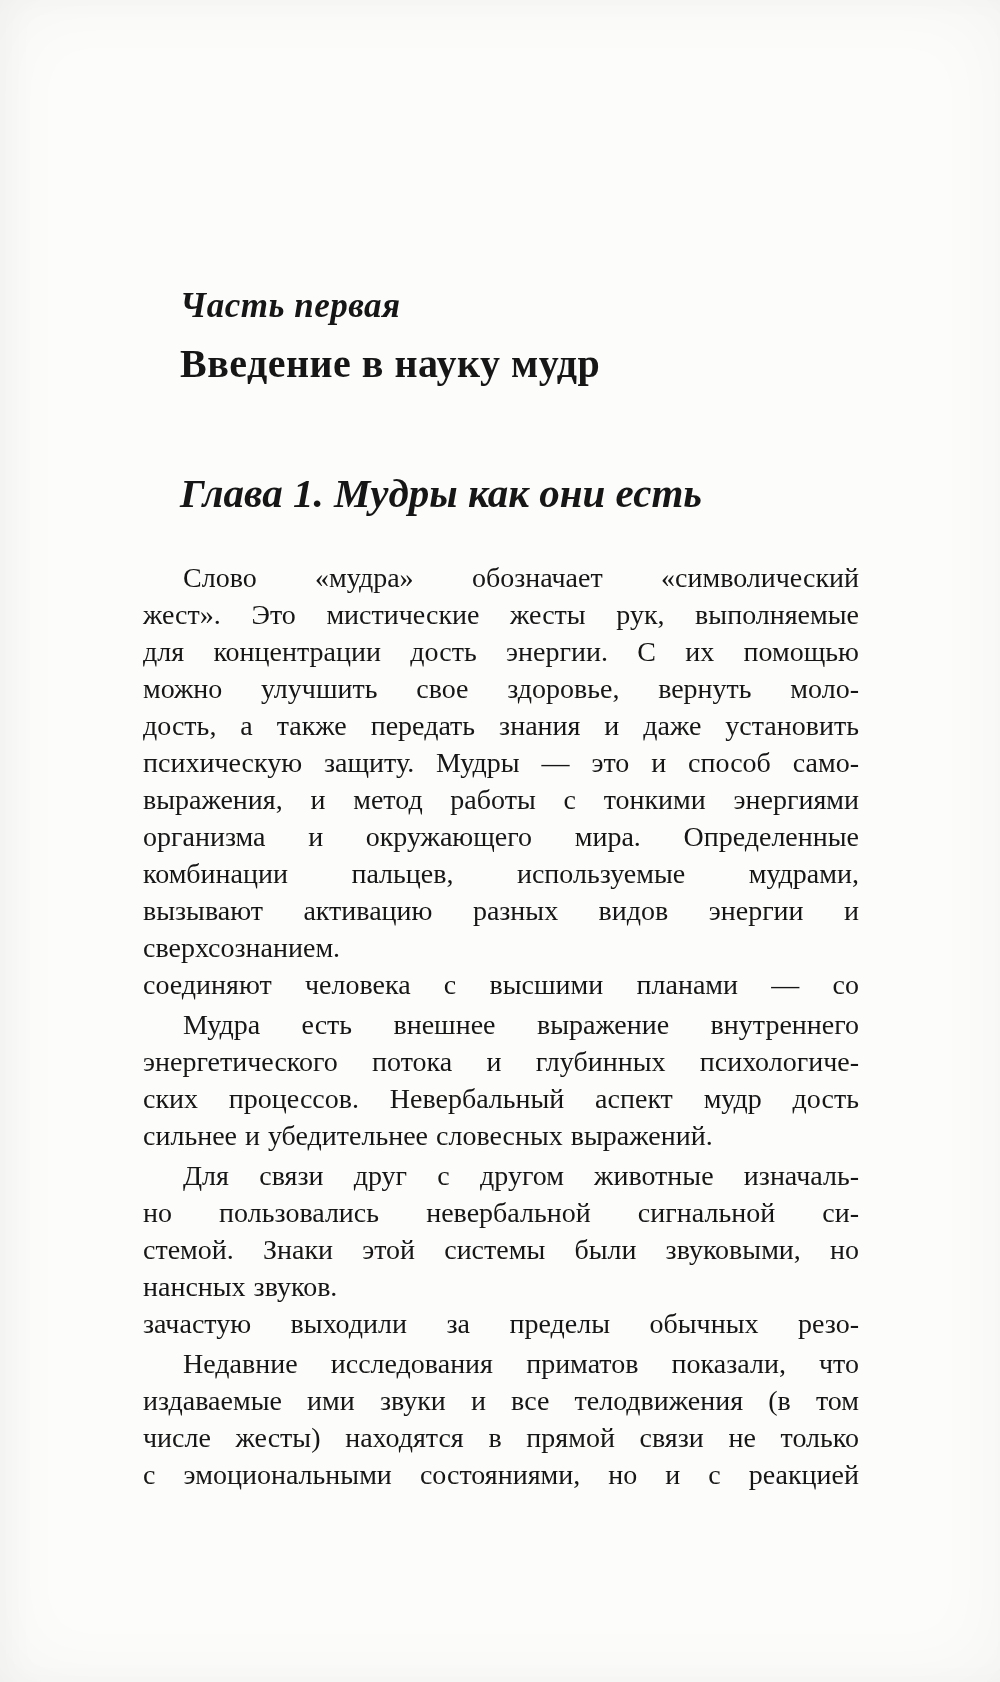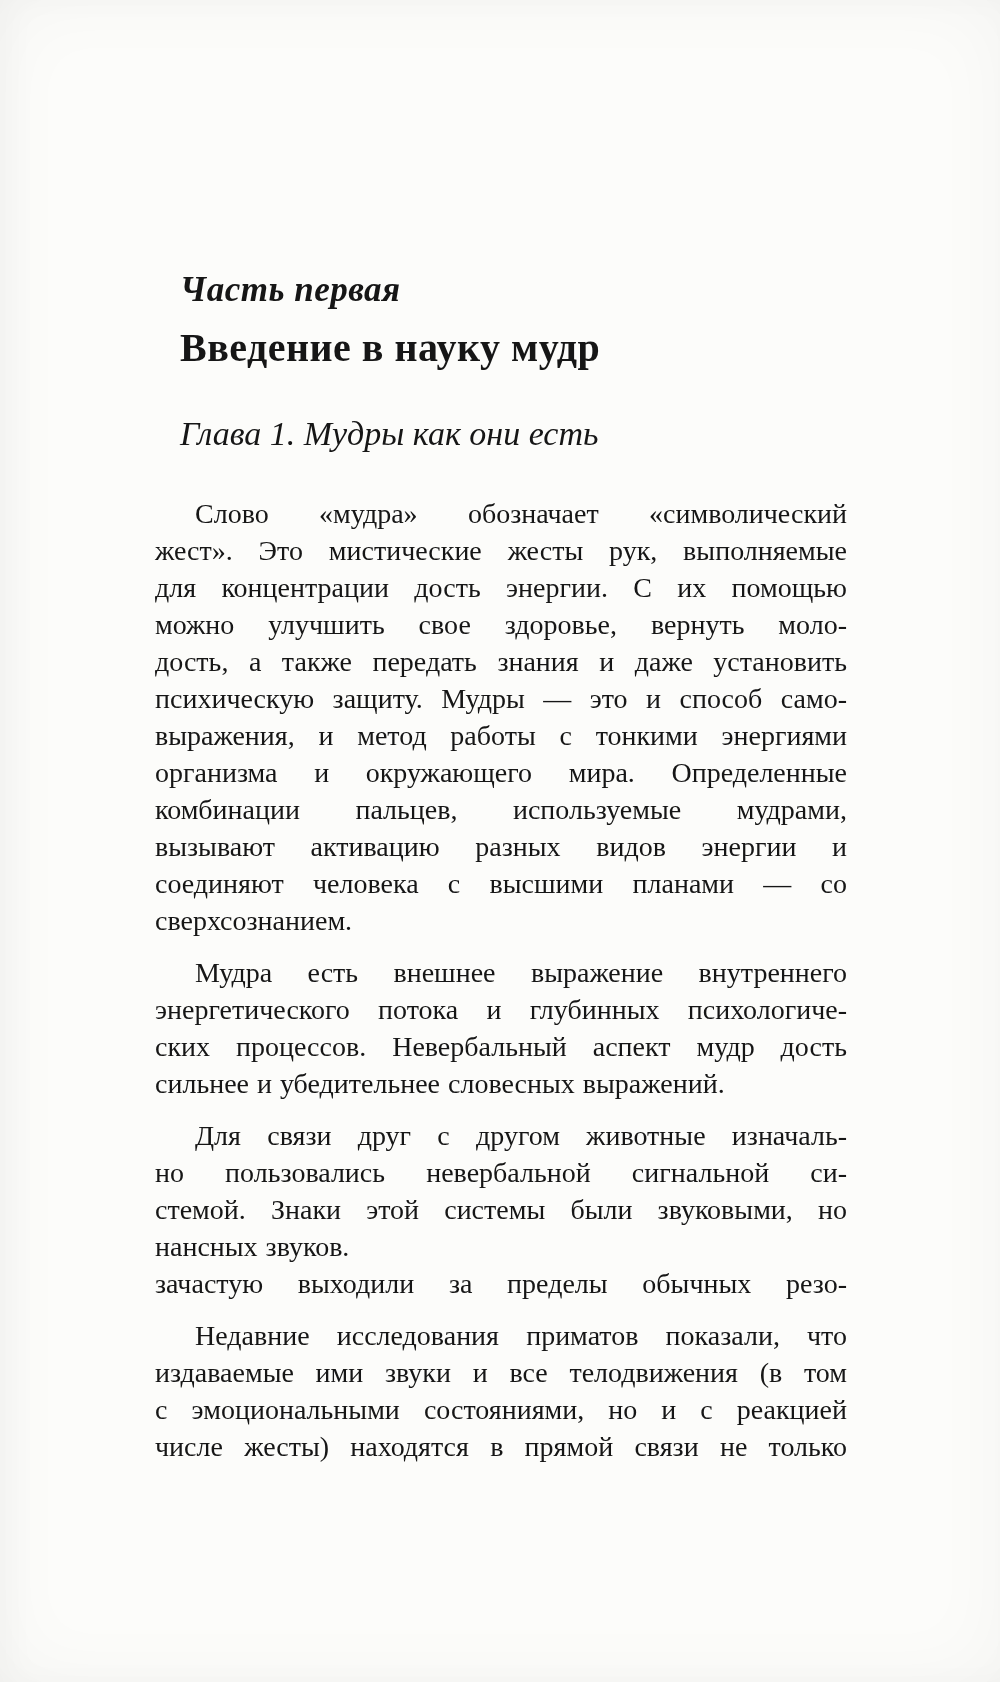"Часть первая" .text-block { top: 270px -> 286px }
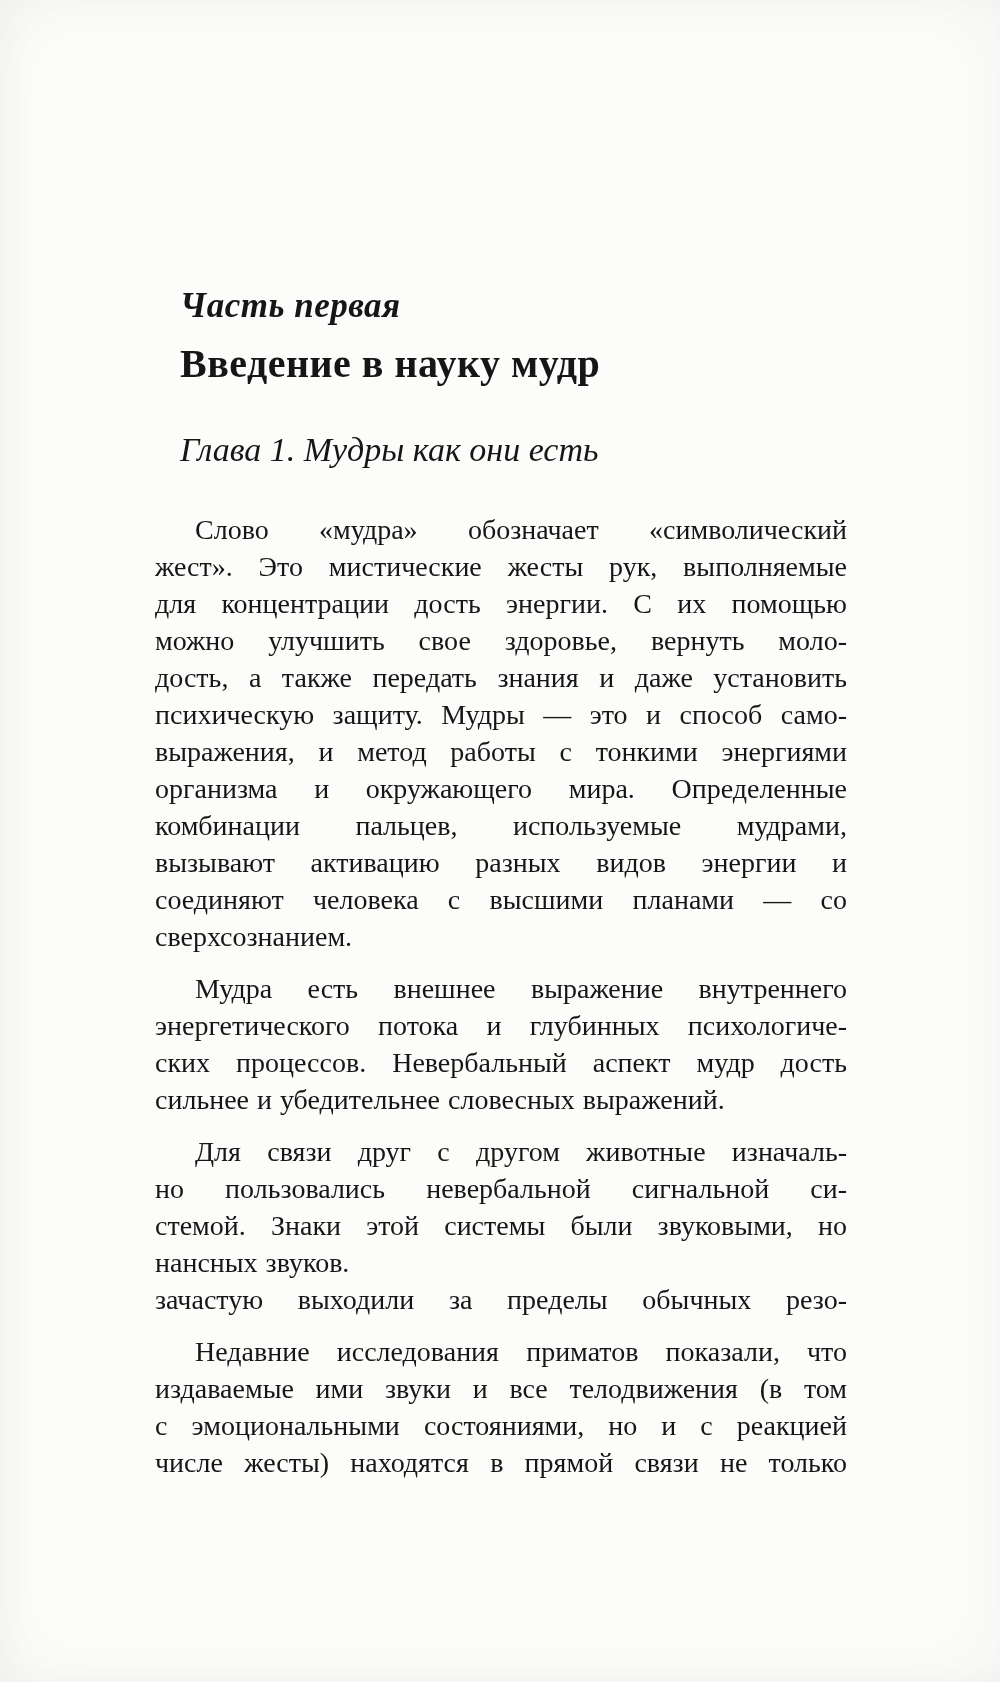"Глава 1. Мудры как они" .chapter-title { font-size: 34px -> 41px; font-weight: 400 -> 700; margin: 44px 0 0 0 -> 84px 0 0 0 }
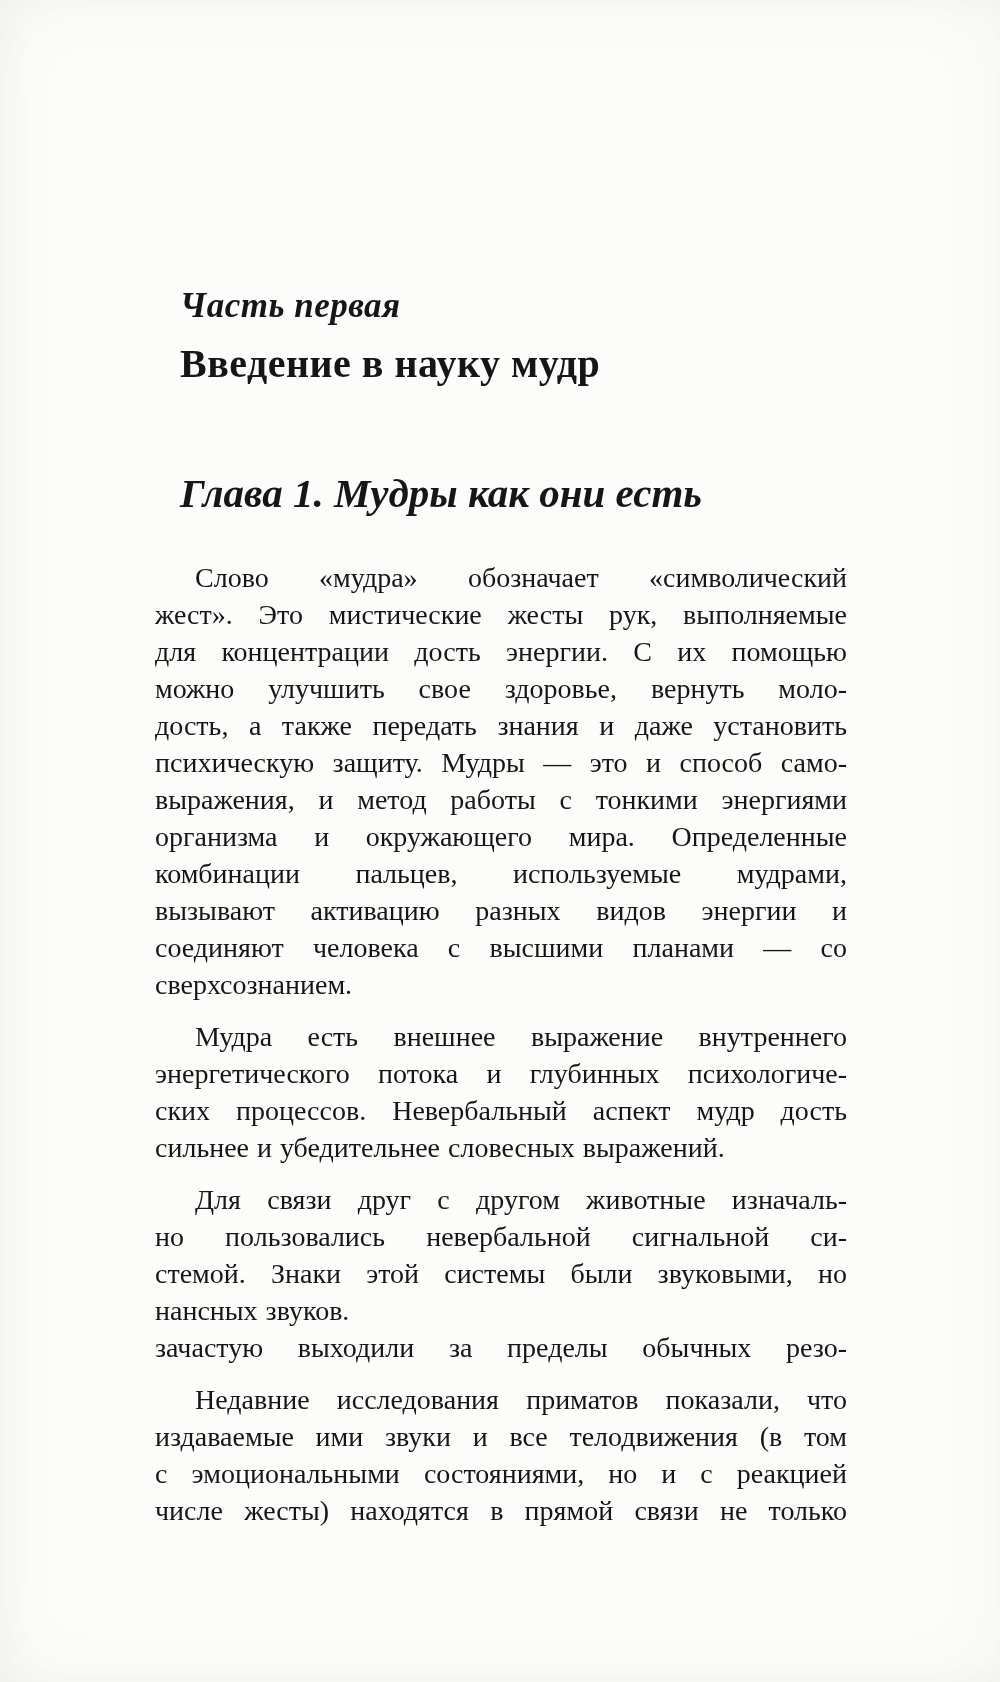"Слово «мудра» обозначает «символический" .paragraph { margin: 15px -> 3px }
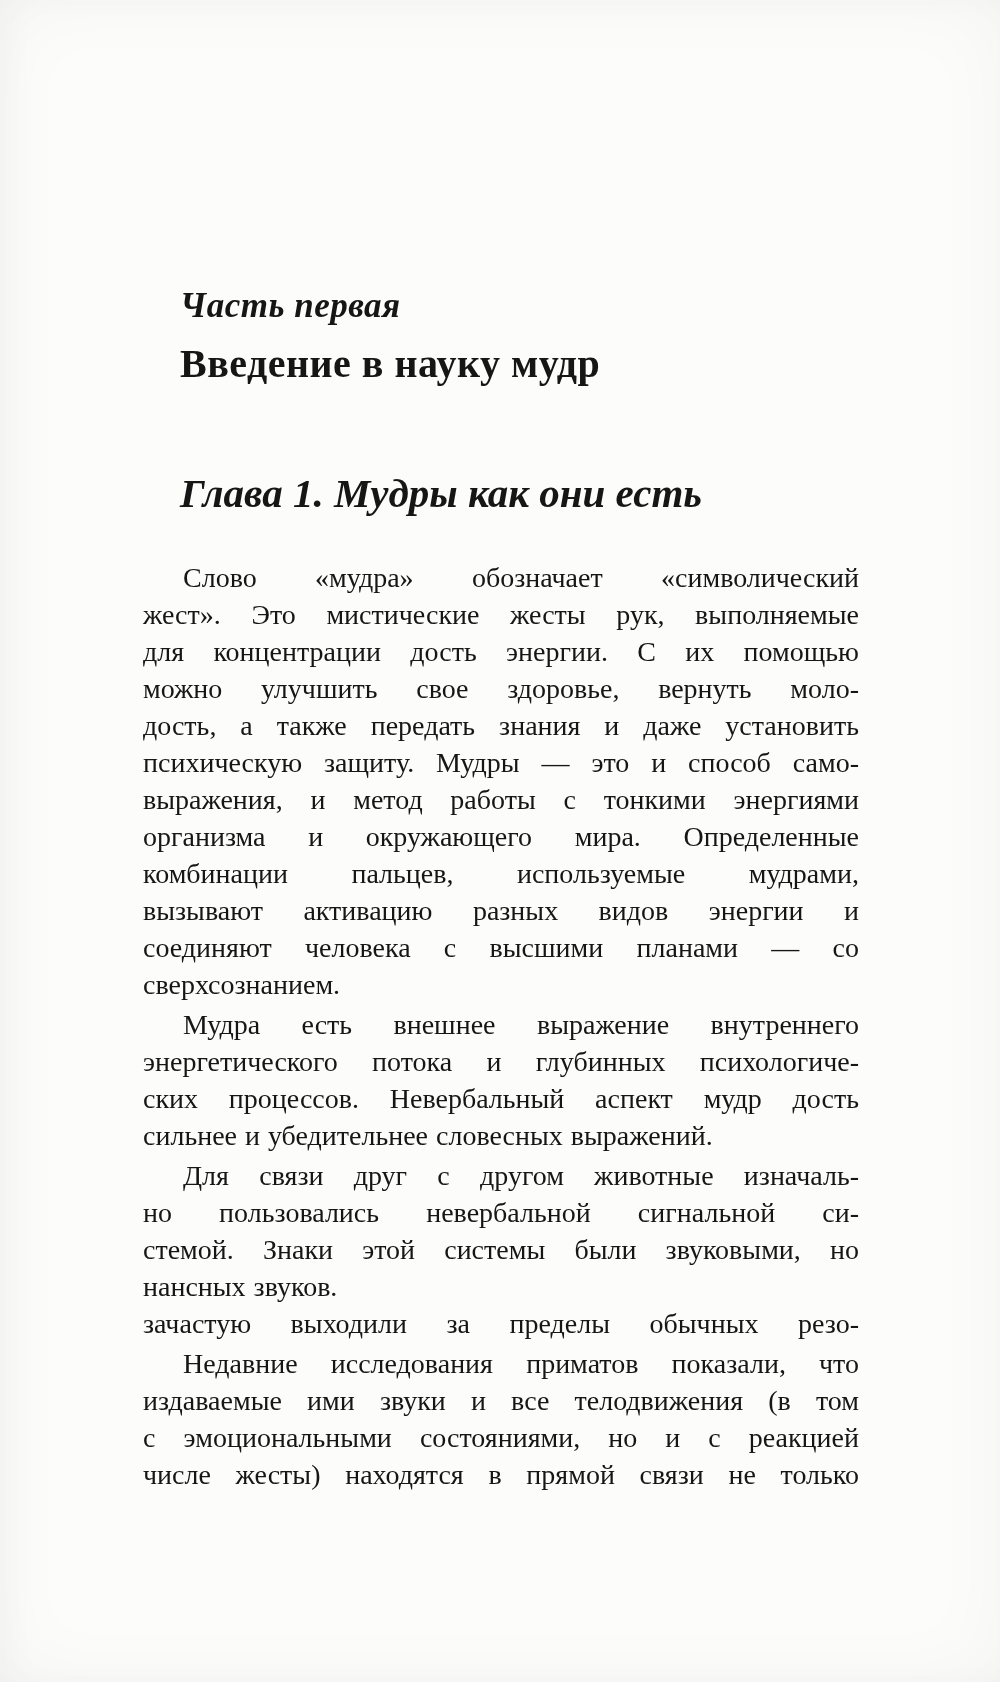"соединяют человека с высшими планами" div.line { order: before "сверхсознанием." -> after "сверхсознанием." }
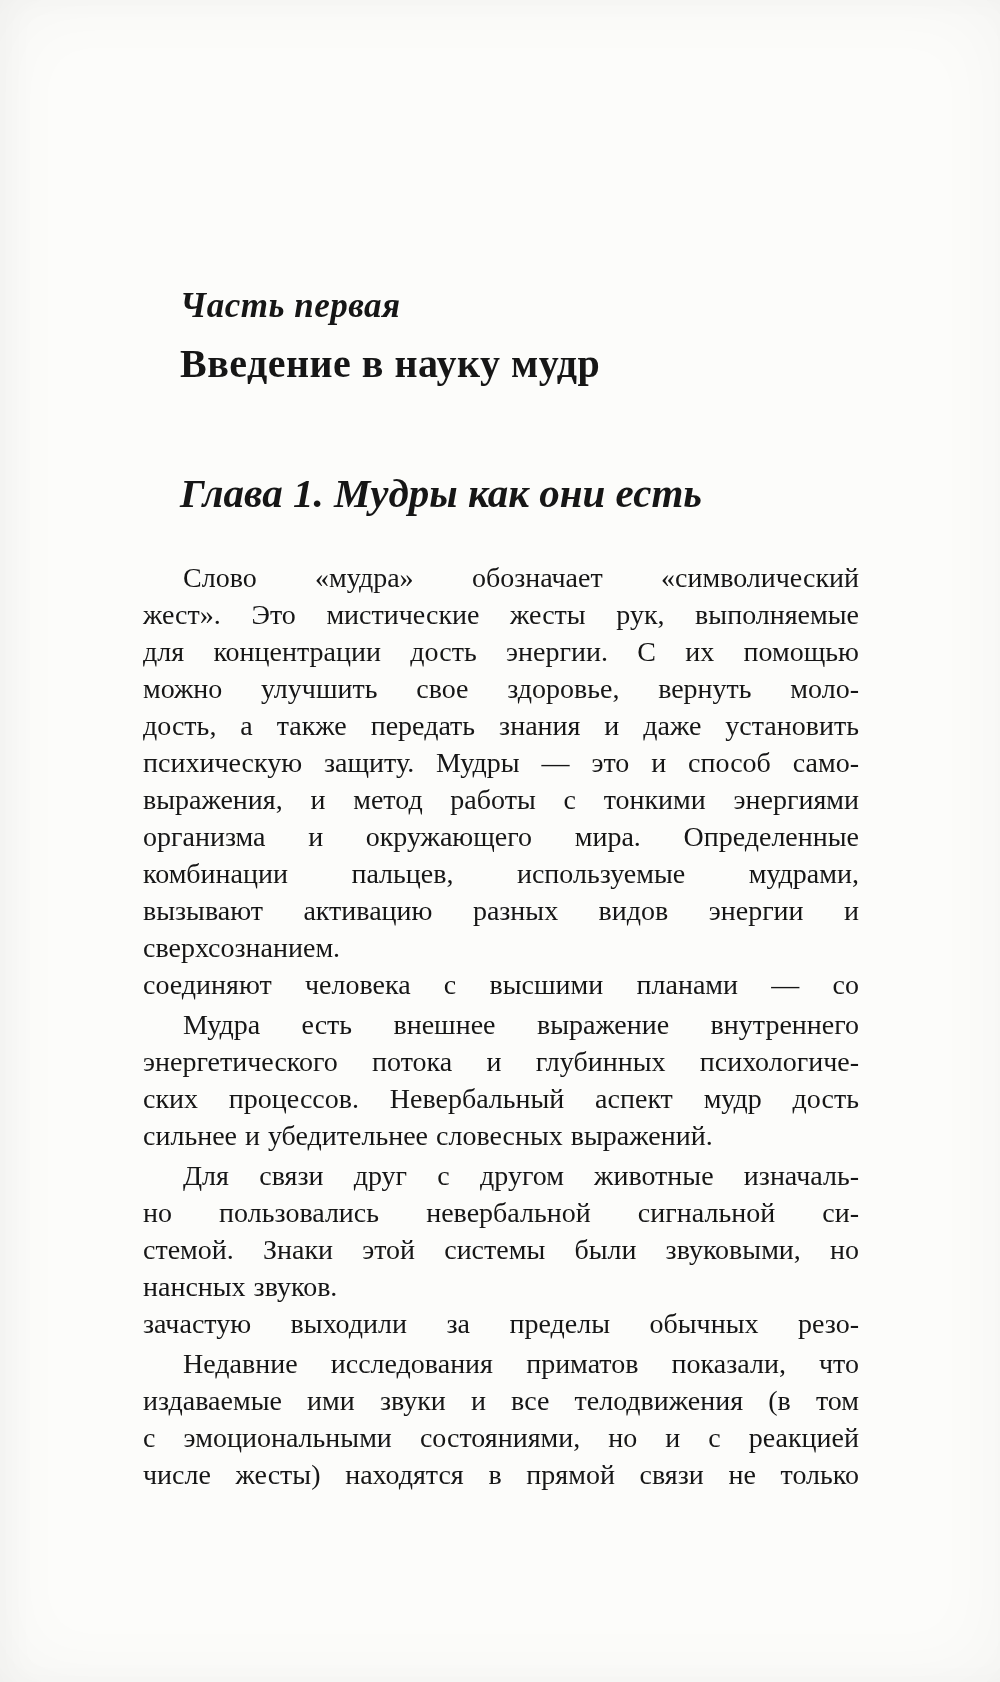"с эмоциональными состояниями, но и" div.line { order: before "числе жесты) находятся в прямой" -> after "числе жесты) находятся в прямой" }
